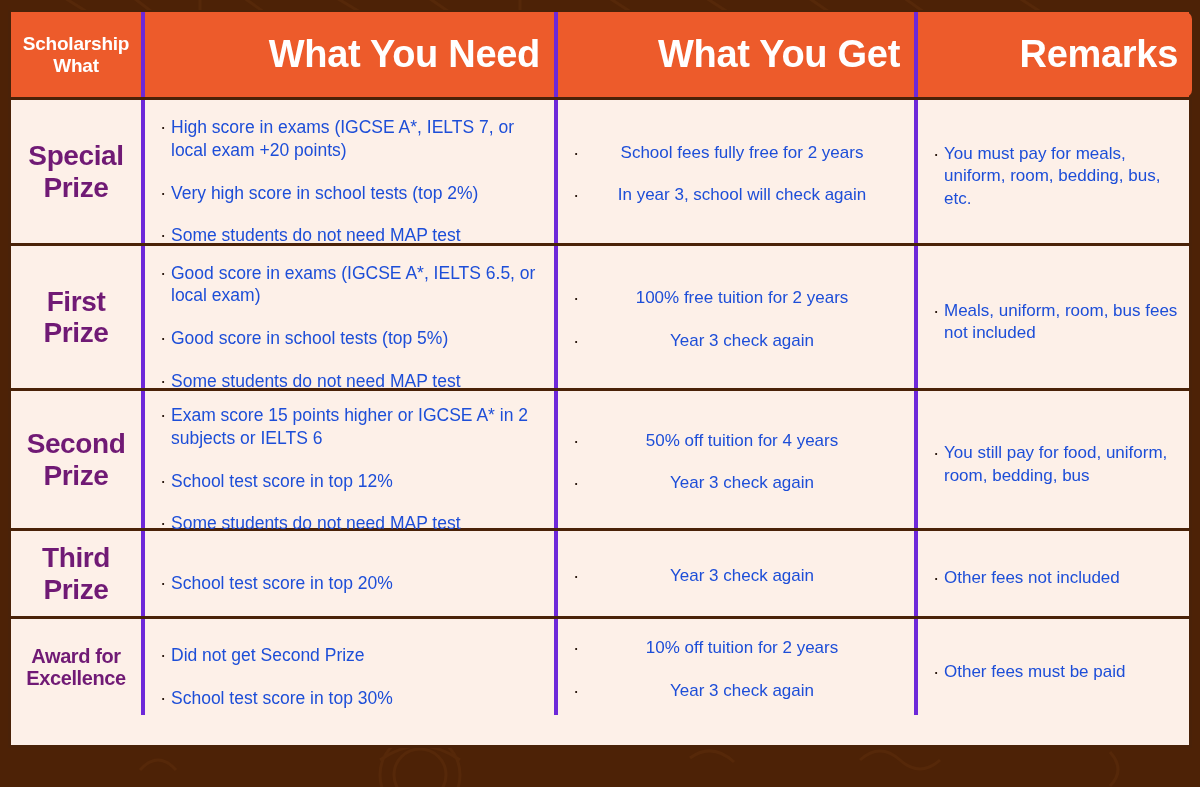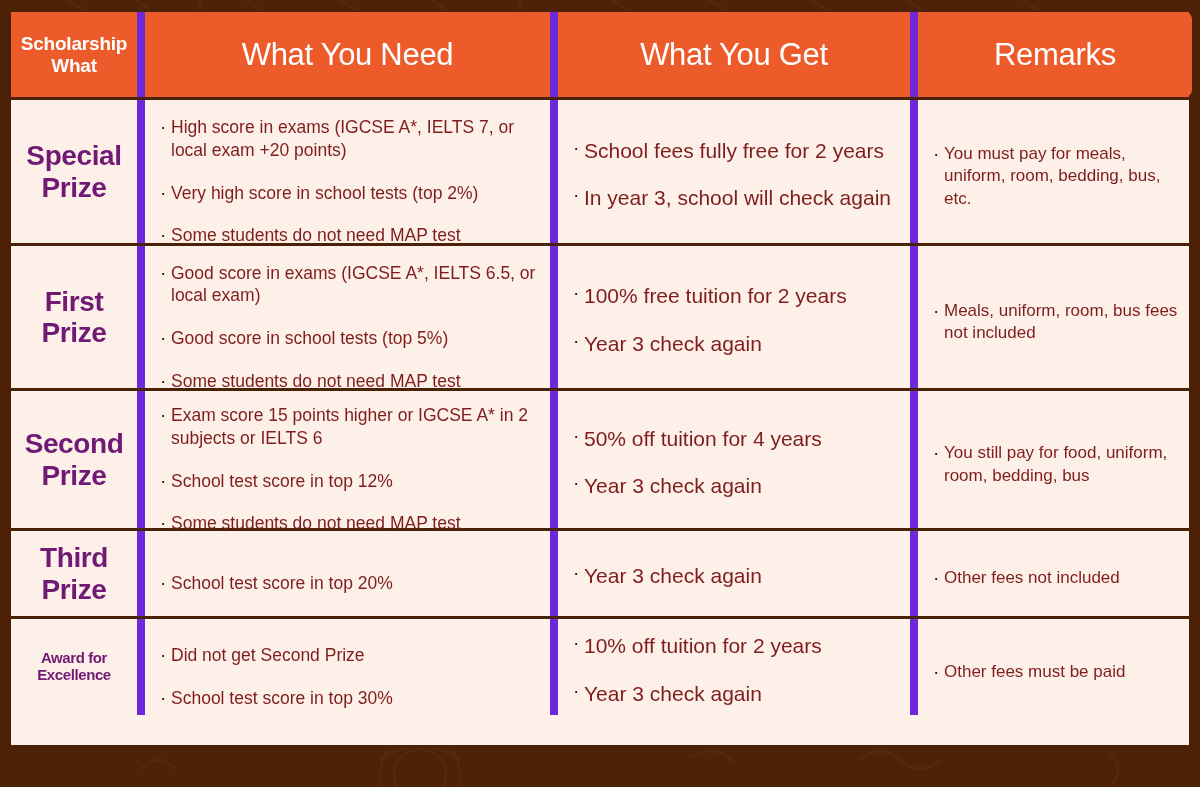"Scholarship" .cell { border-right: 8px solid #6d28d9 -> 4px solid #6d28d9 }
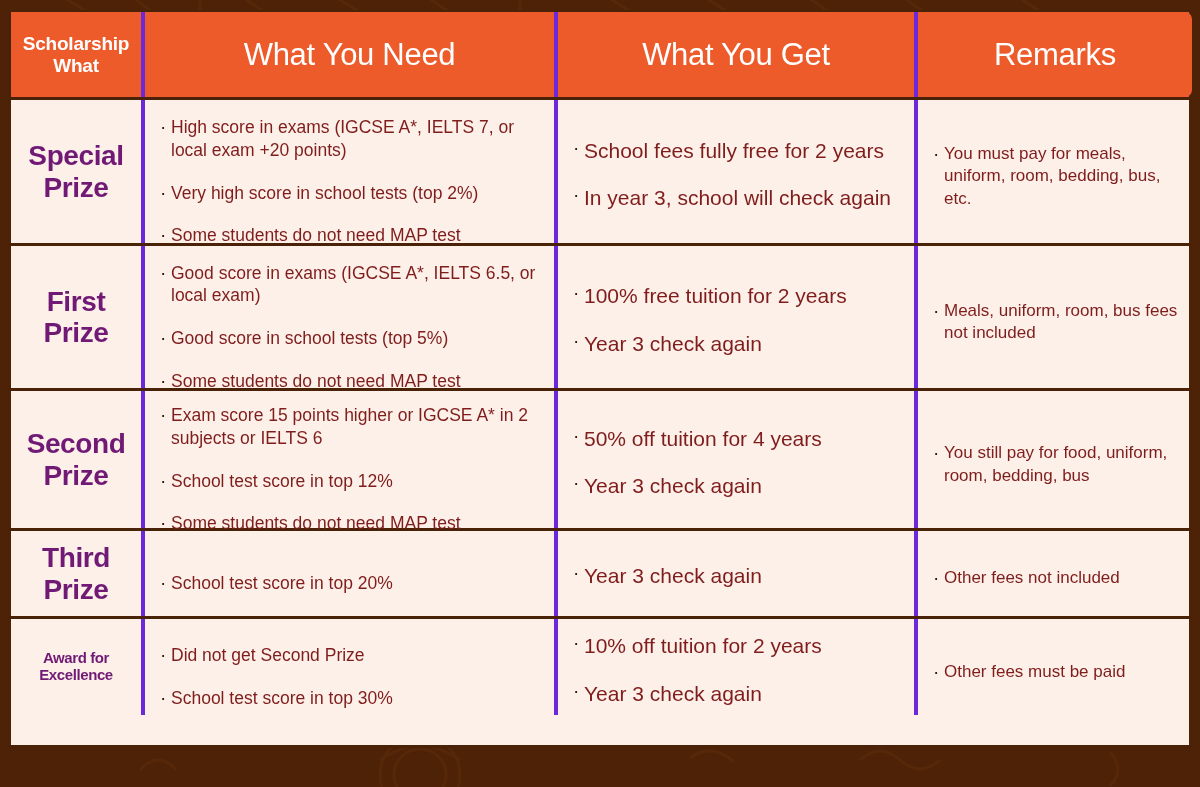"What You Need" .hdr-main { font-size: 31px -> 38px; font-weight: normal -> bold; text-align: center -> right }
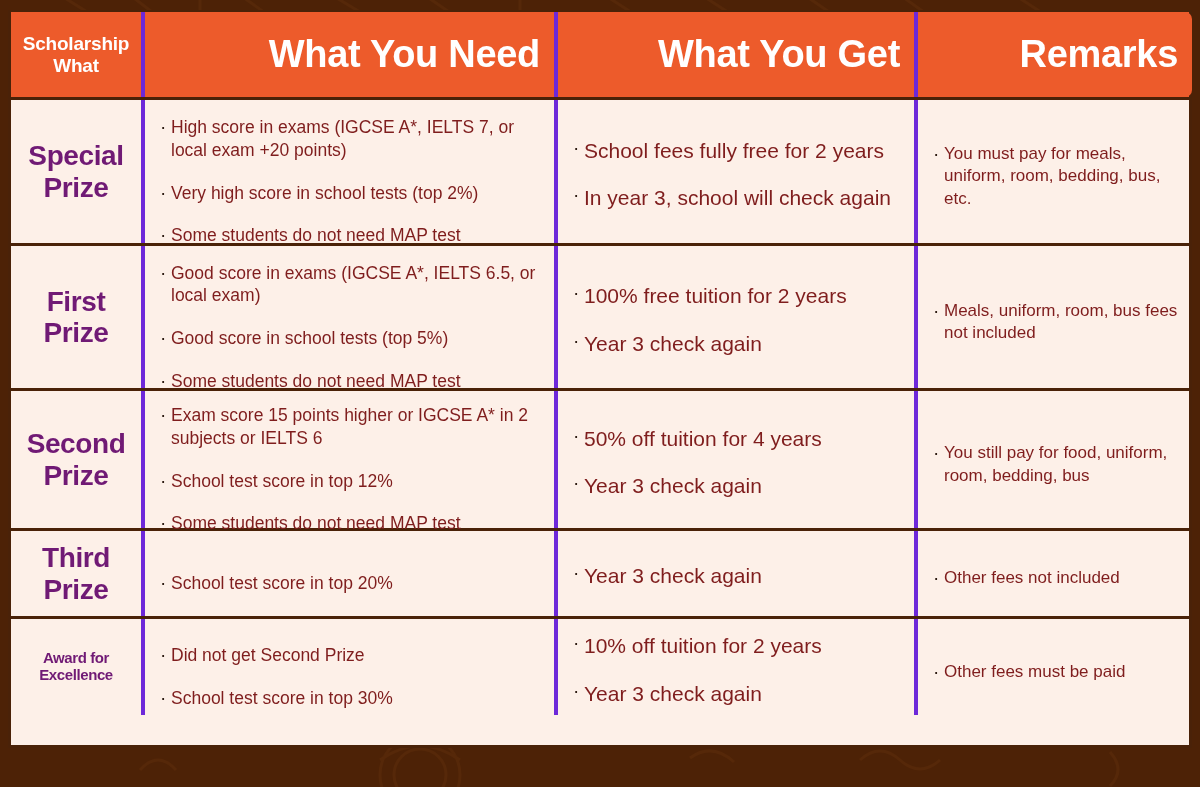"High score in exams (IGCSE" ul.bullets li { color: #7f1d1d -> #1d4ed8 }
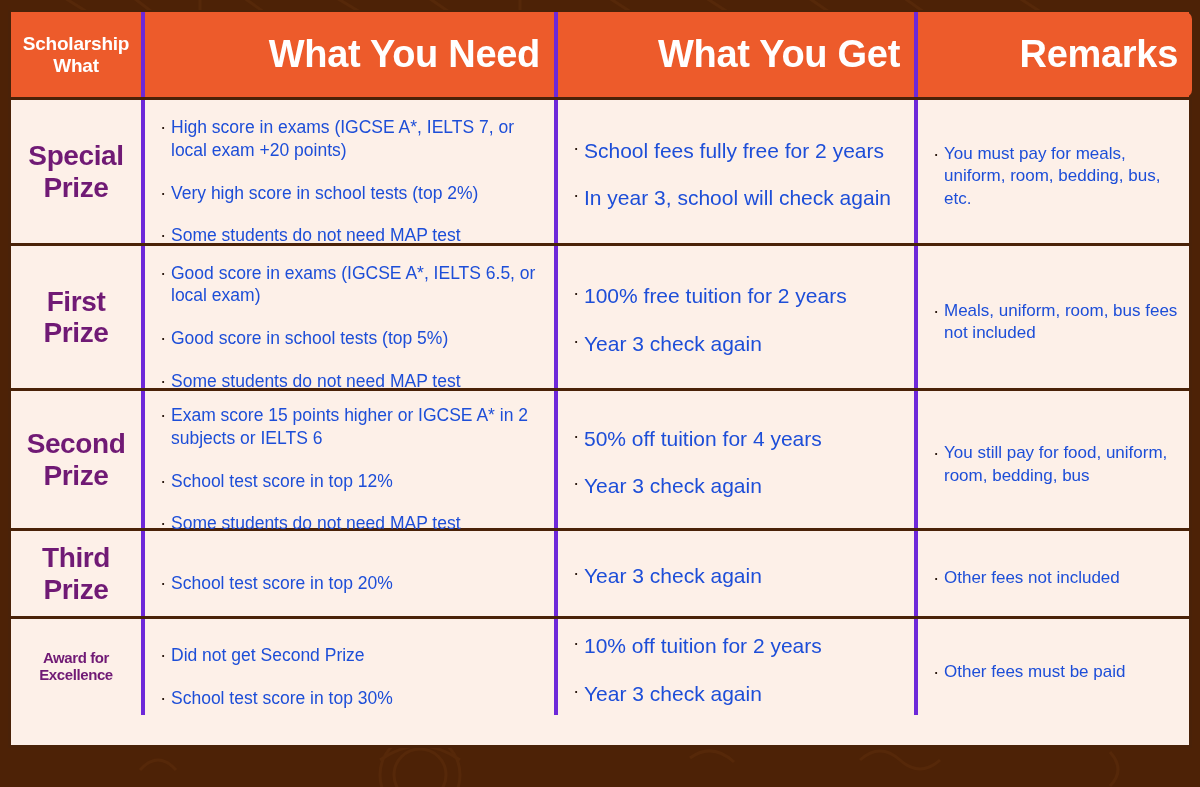"School fees fully free for" .c-get ul.bullets li { font-size: 21px -> 17px; text-align: none -> center }
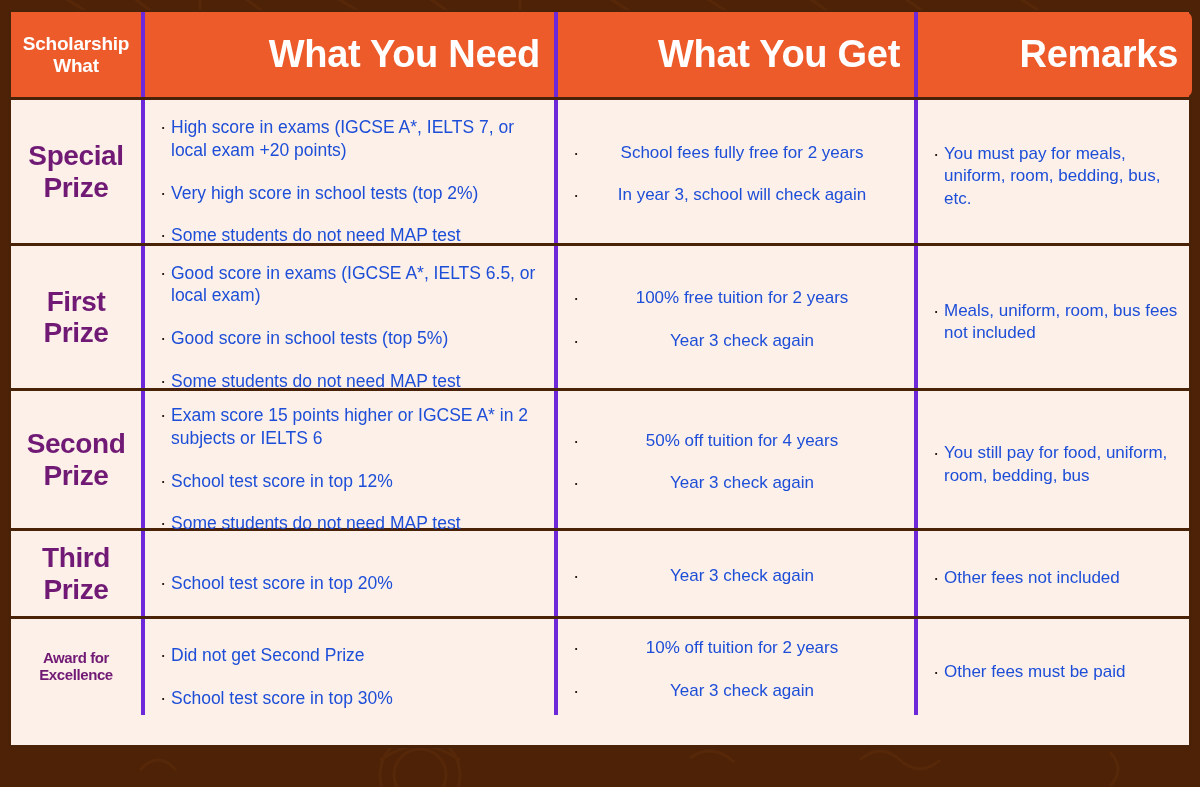"Award for" .prize-label.small { font-size: 15px -> 20px }
